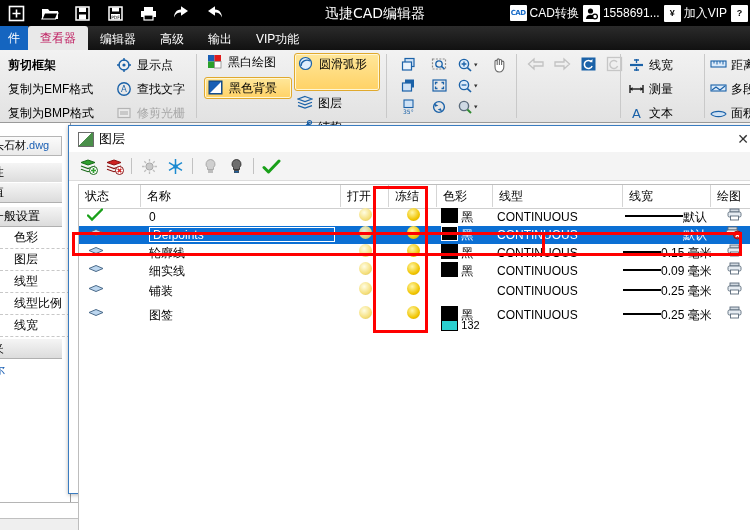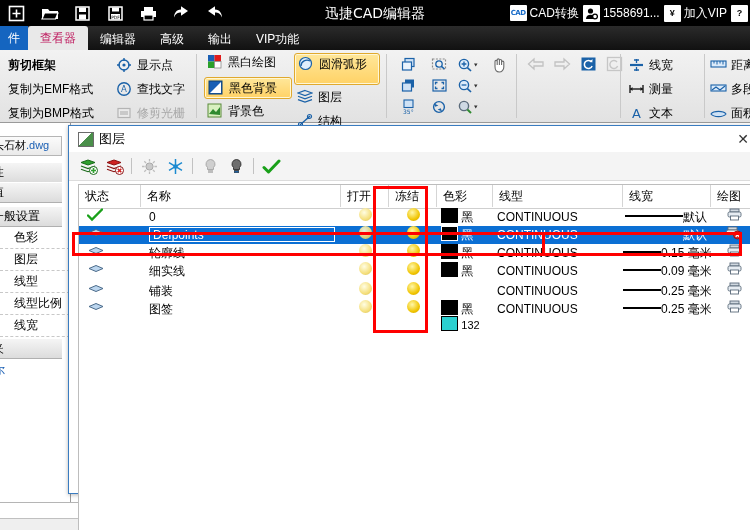"圆滑弧形" div.ritem { padding: 0 4px 10px 3px -> 0 4px 16px 3px }
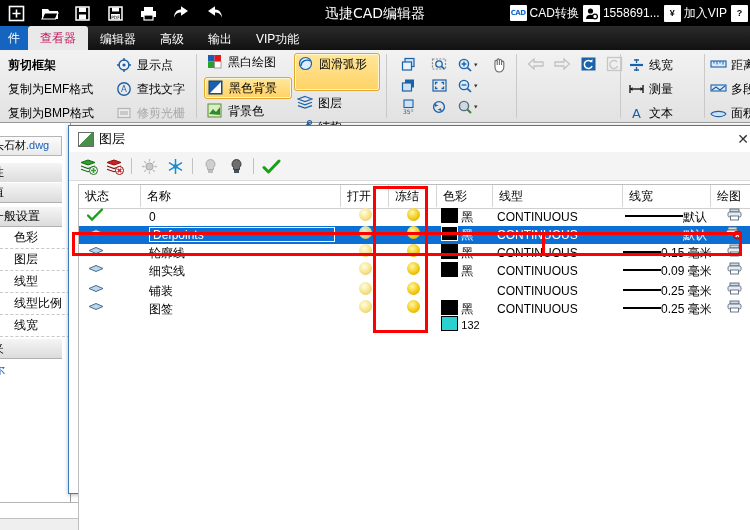"背景色" div.ritem { html: <div> <span> <svg> <rect></rect> <path></path> </svg> </span> <span>背景色</span> </div> -> none }
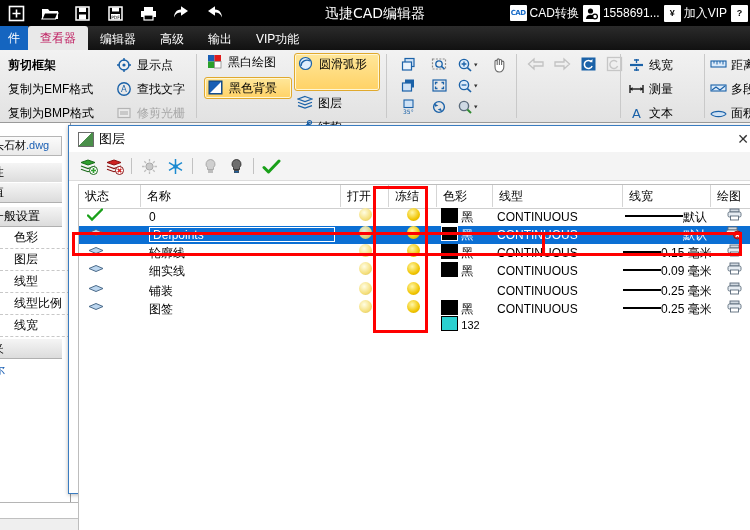"图签" div.grow { top: 115px -> 121px }
